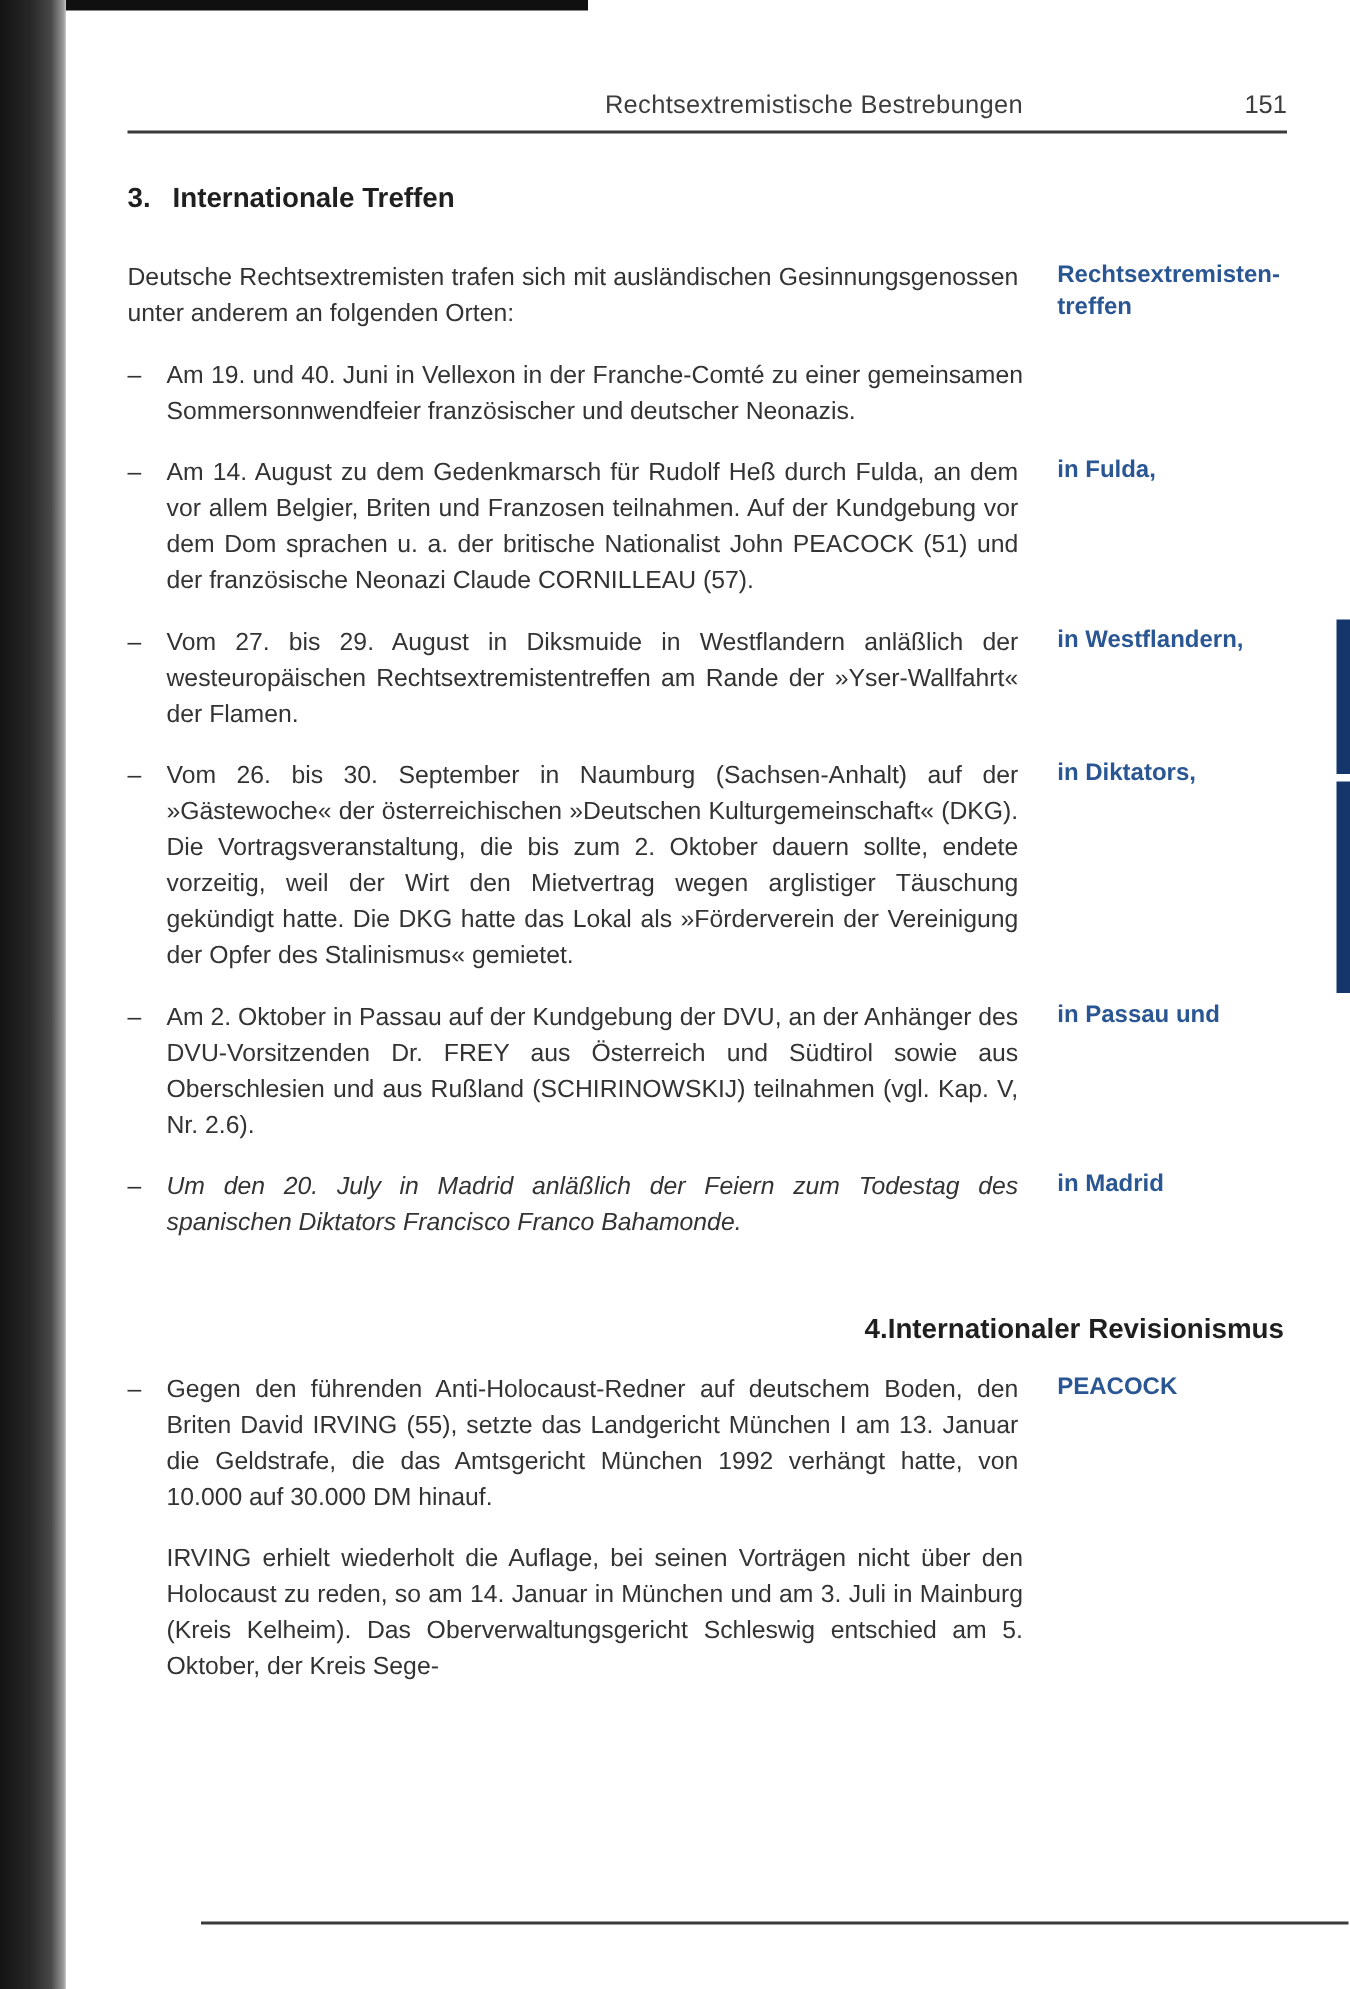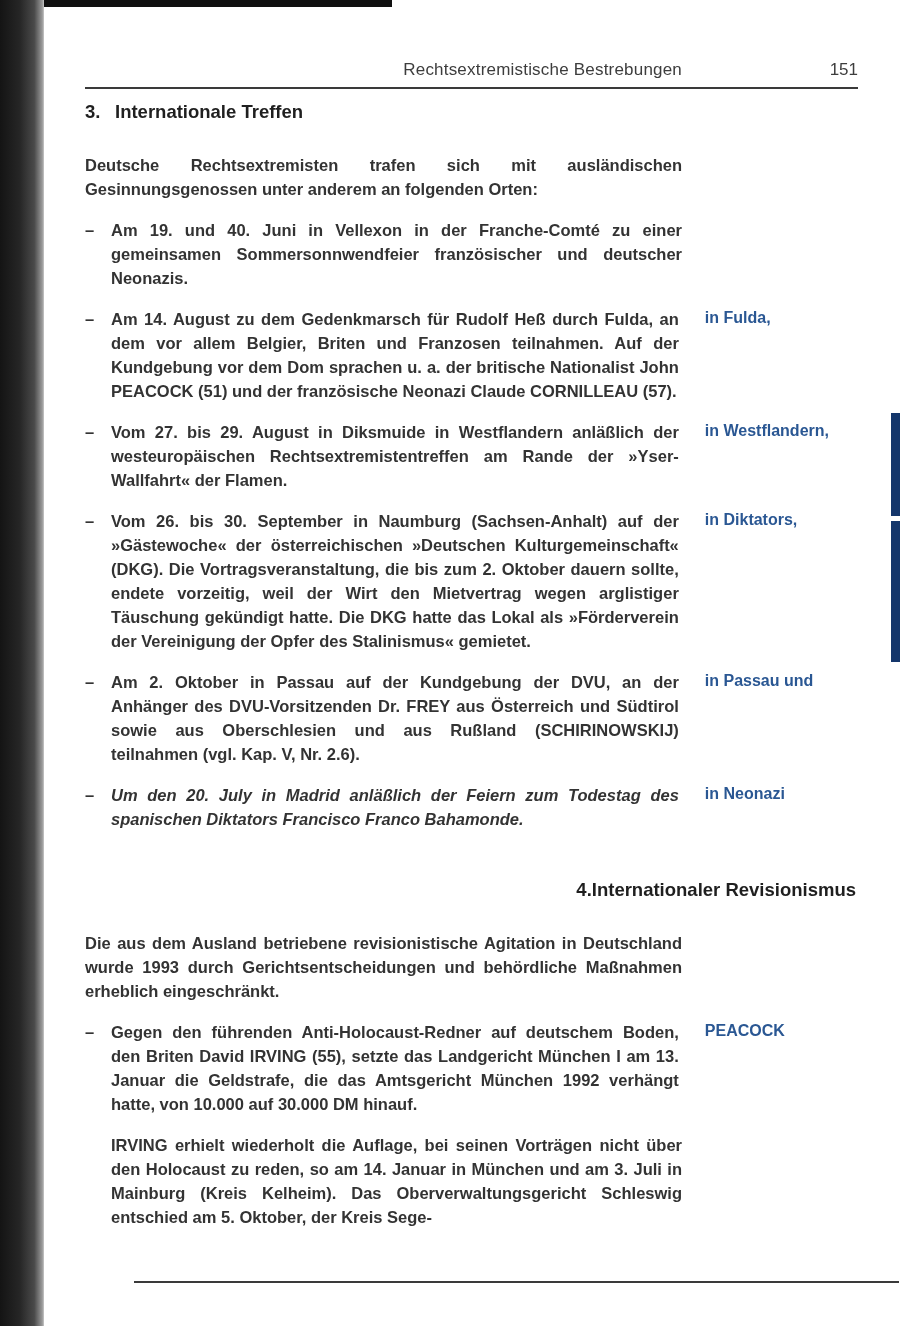"3. Internationale Treffen" .section-heading { margin: 12px 0 0 0 -> 32px 0 0 0 }
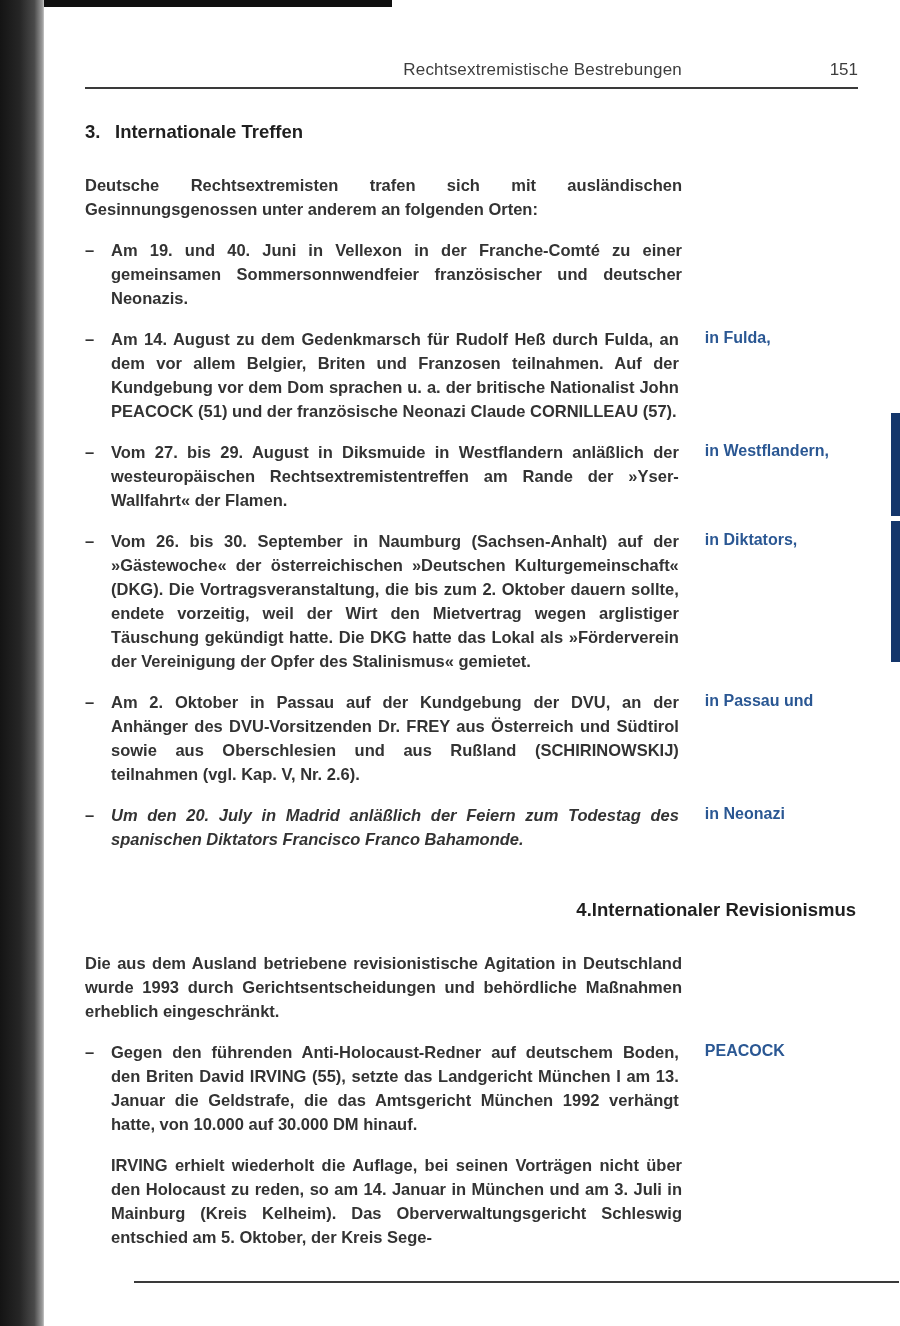"Deutsche Rechtsextremisten trafen sich" .main { font-weight: bold -> none }
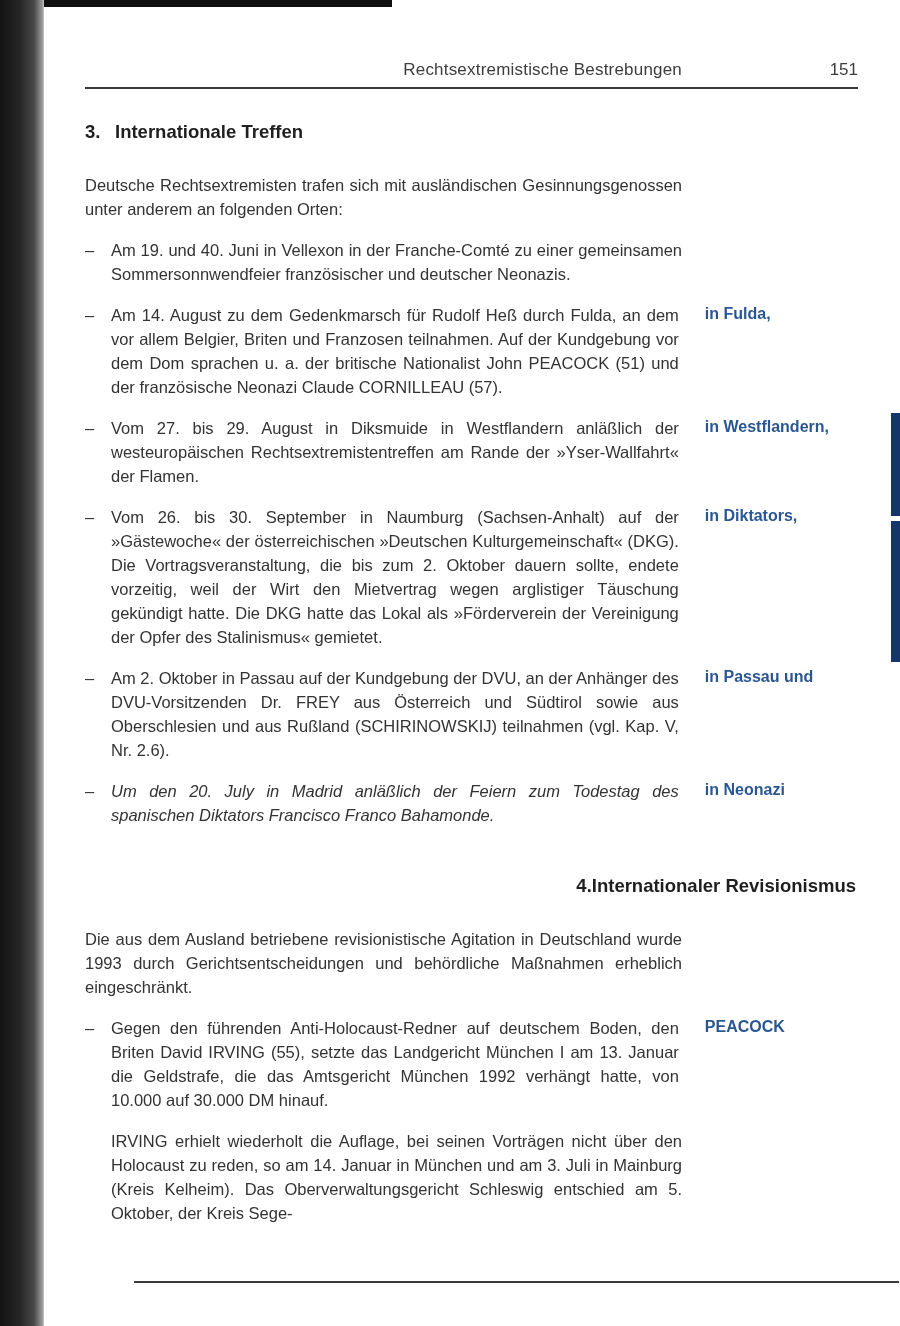"Rechtsextremisten-treffen" div.note { html: none -> <div>Rechtsextremisten-treffen</div> }
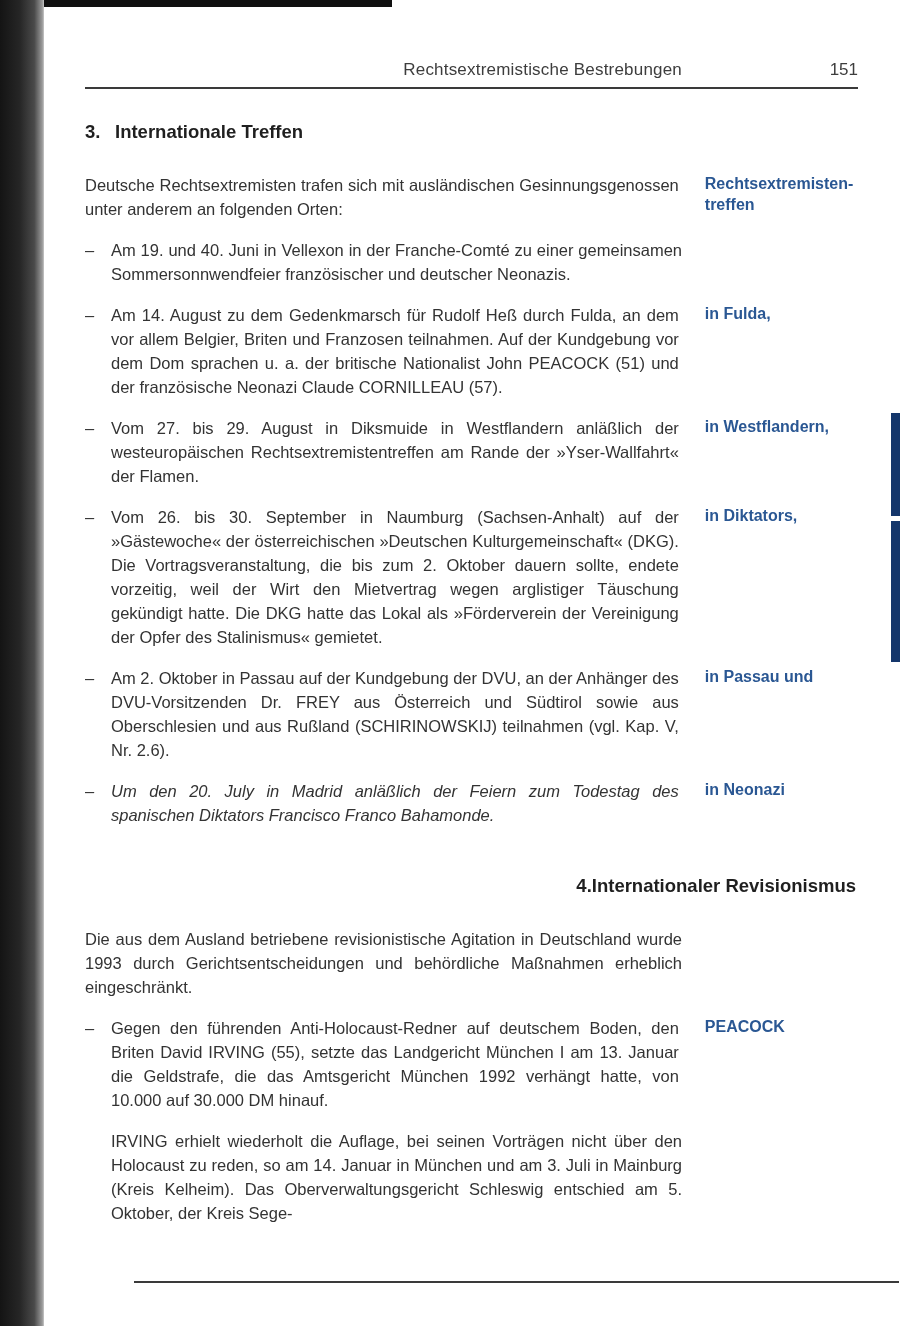"in Neonazi" div.note { text: Neonazi -> Madrid }
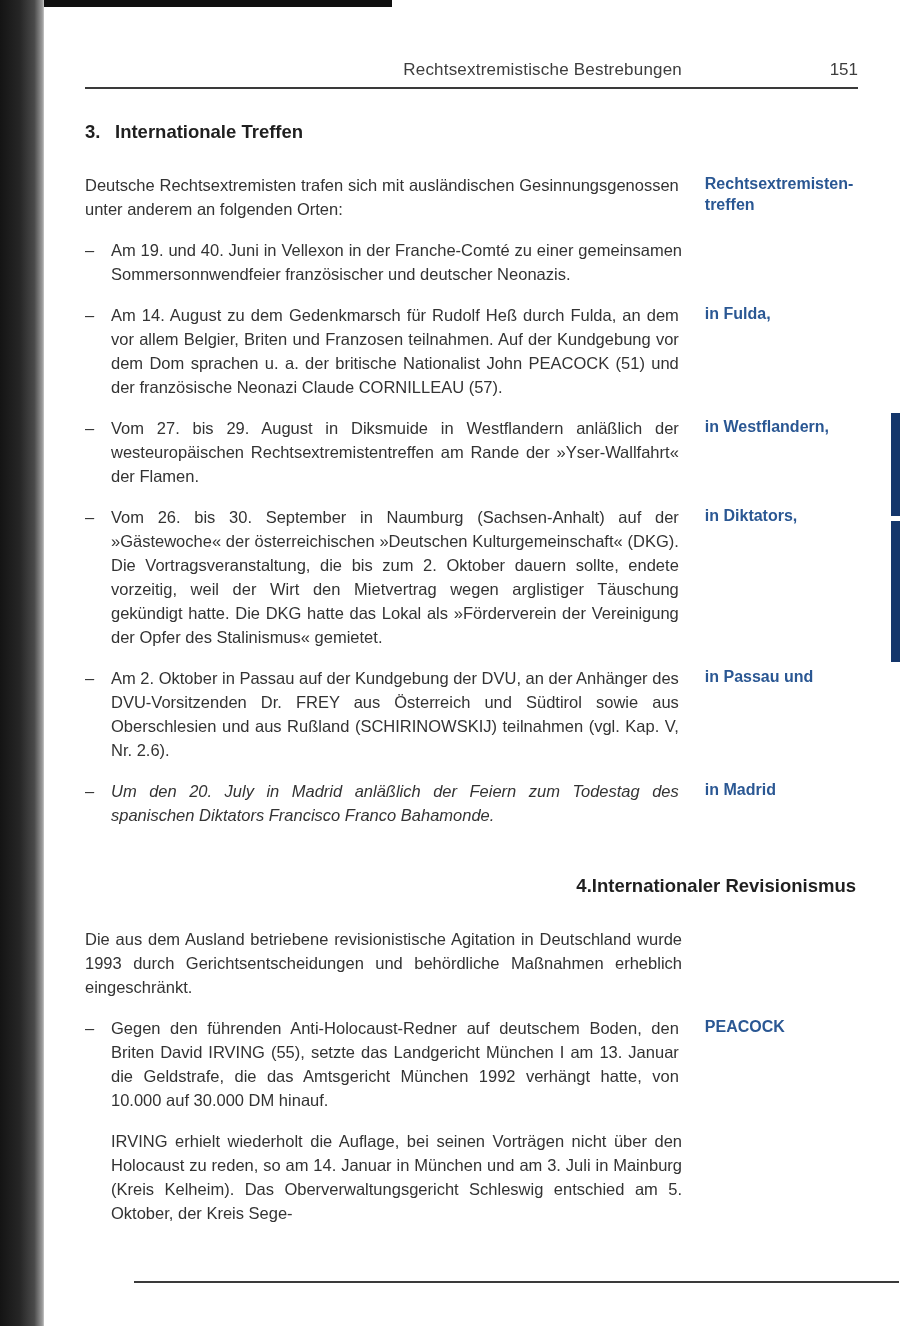"Die aus dem Ausland betriebene" div.row { html: <div> <p>Die aus dem Ausland betriebene revisionistische Agitation in Deutschland wurde 1993 durch Gerichtsentscheidungen und behördliche Maßnahmen erheblich eingeschränkt.</p> </div> -> none }
